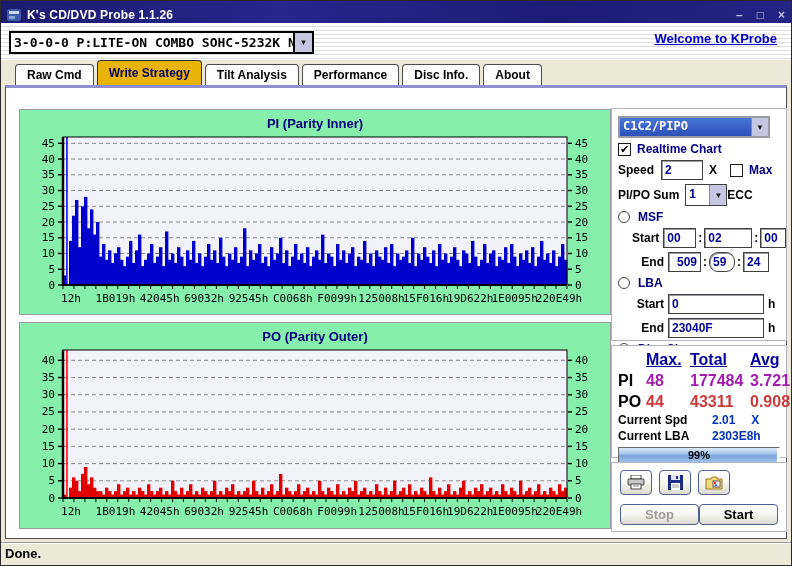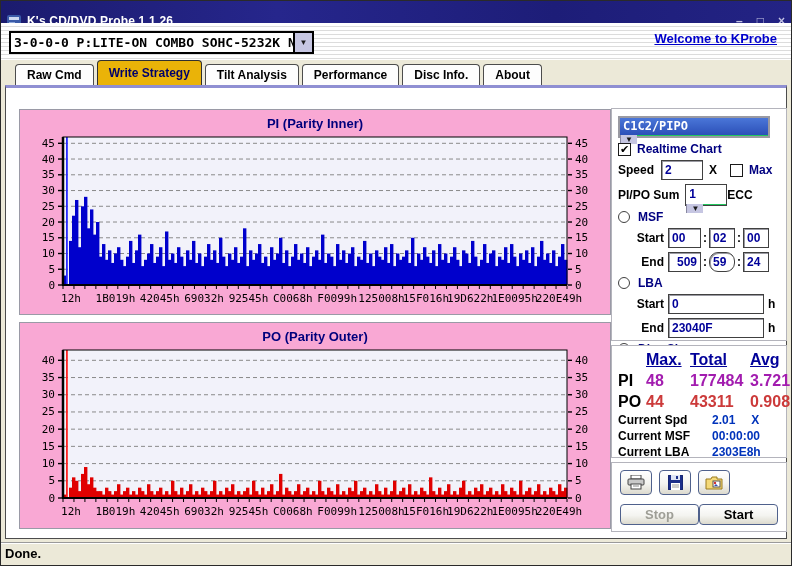"K's CD/DVD Probe 1.1.26" .titlebar { height: 40px -> 28px }
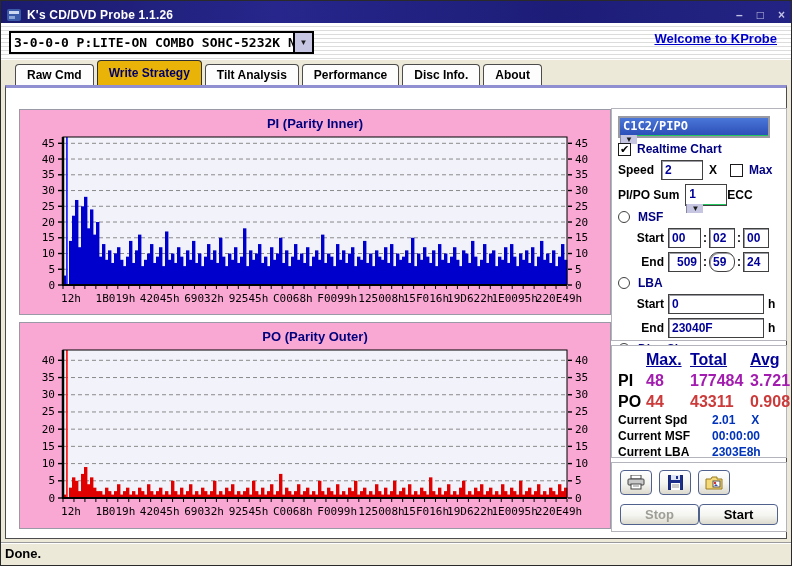"PI (Parity Inner)" .chart-box { background: #f9a8d4 -> #86efac }
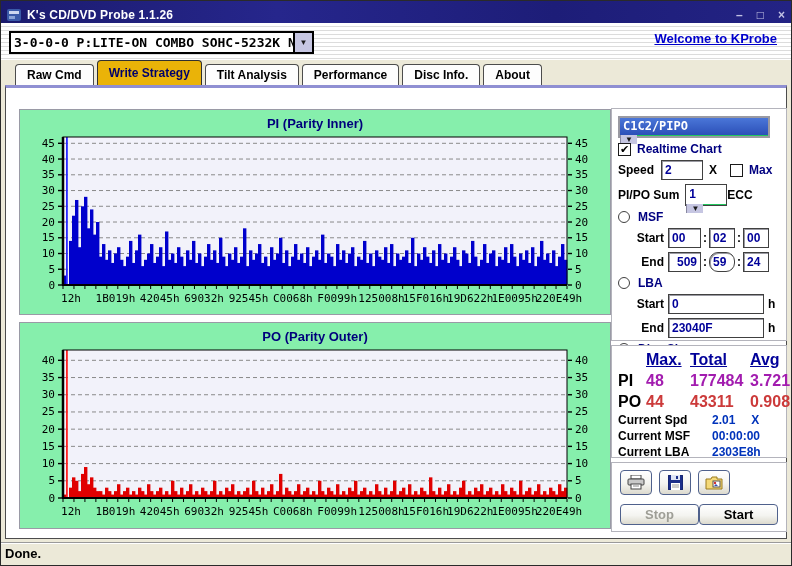"C1C2/PIPO" .combo-mode { flex-direction: column -> none }
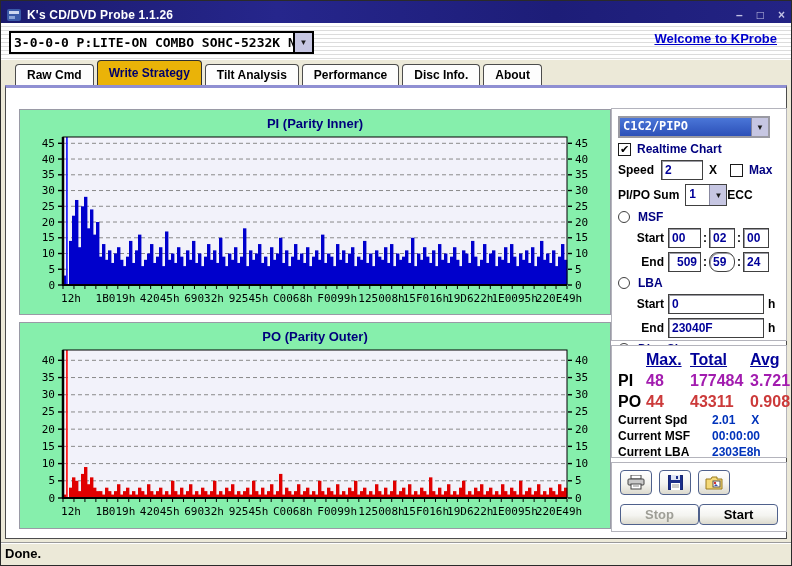"02" input.tbox { width: 26px -> 48px }
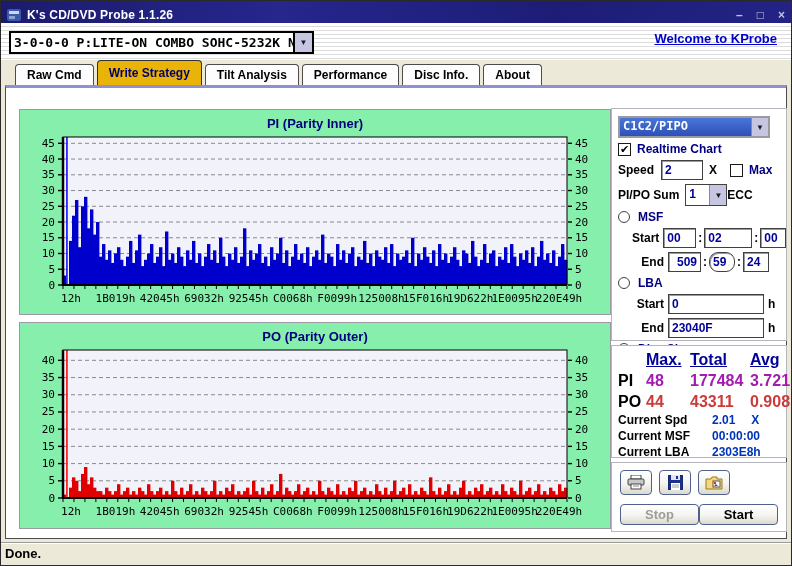"Current MSF" div.cur-row { html: <div> <span>Current MSF</span> <span>00:00:00</span> </div> -> none }
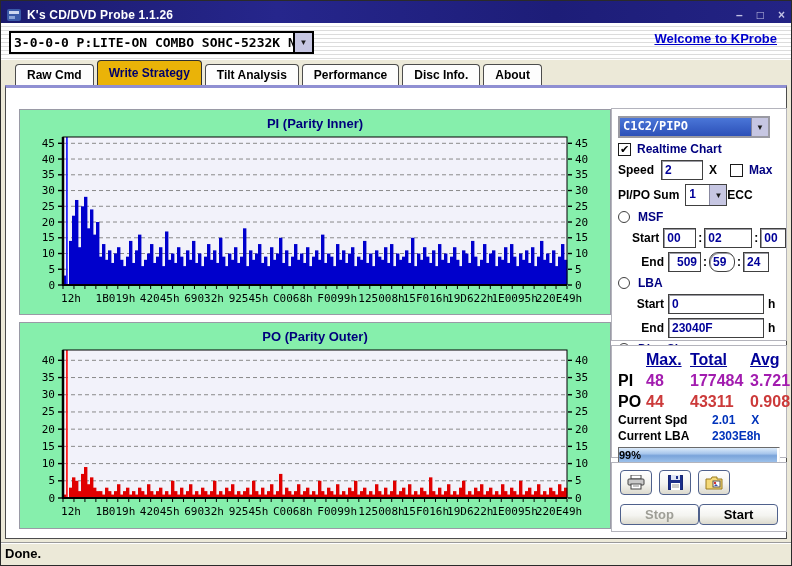"99%" .progress .ptxt { text-align: left -> center }
